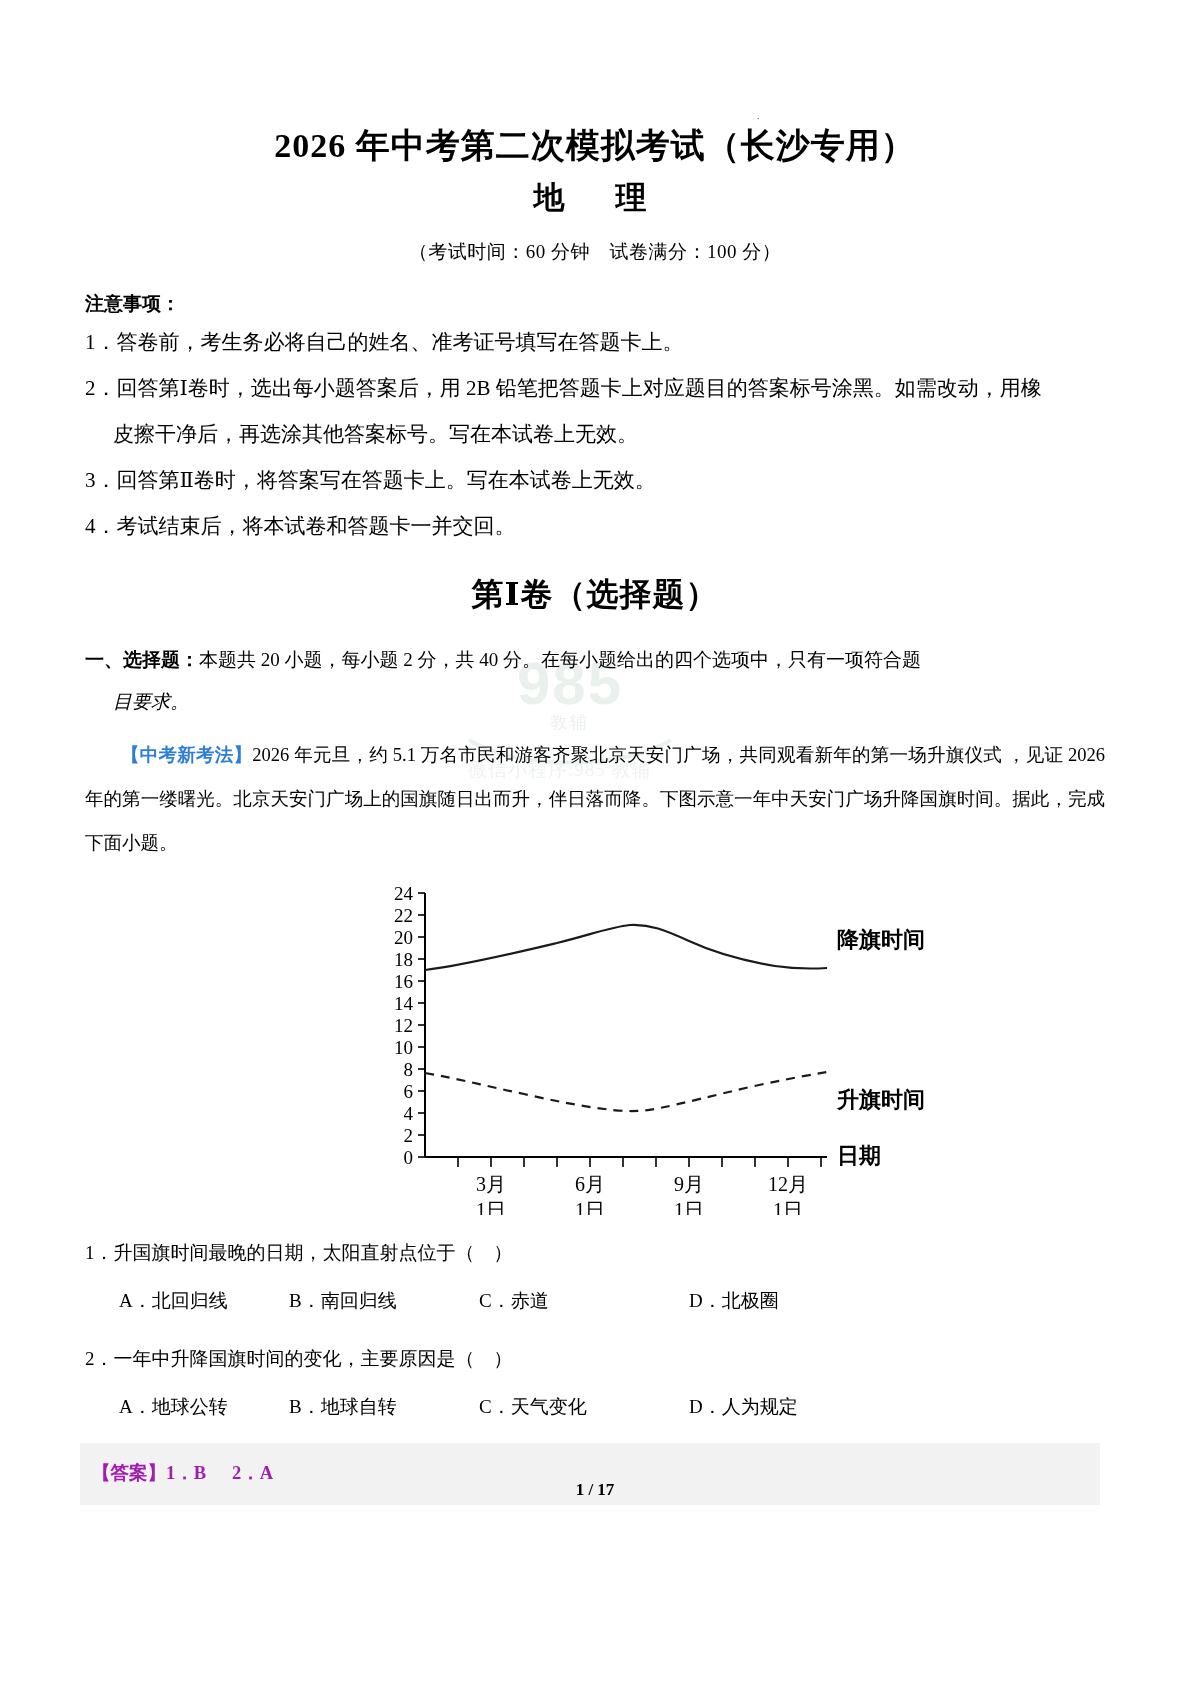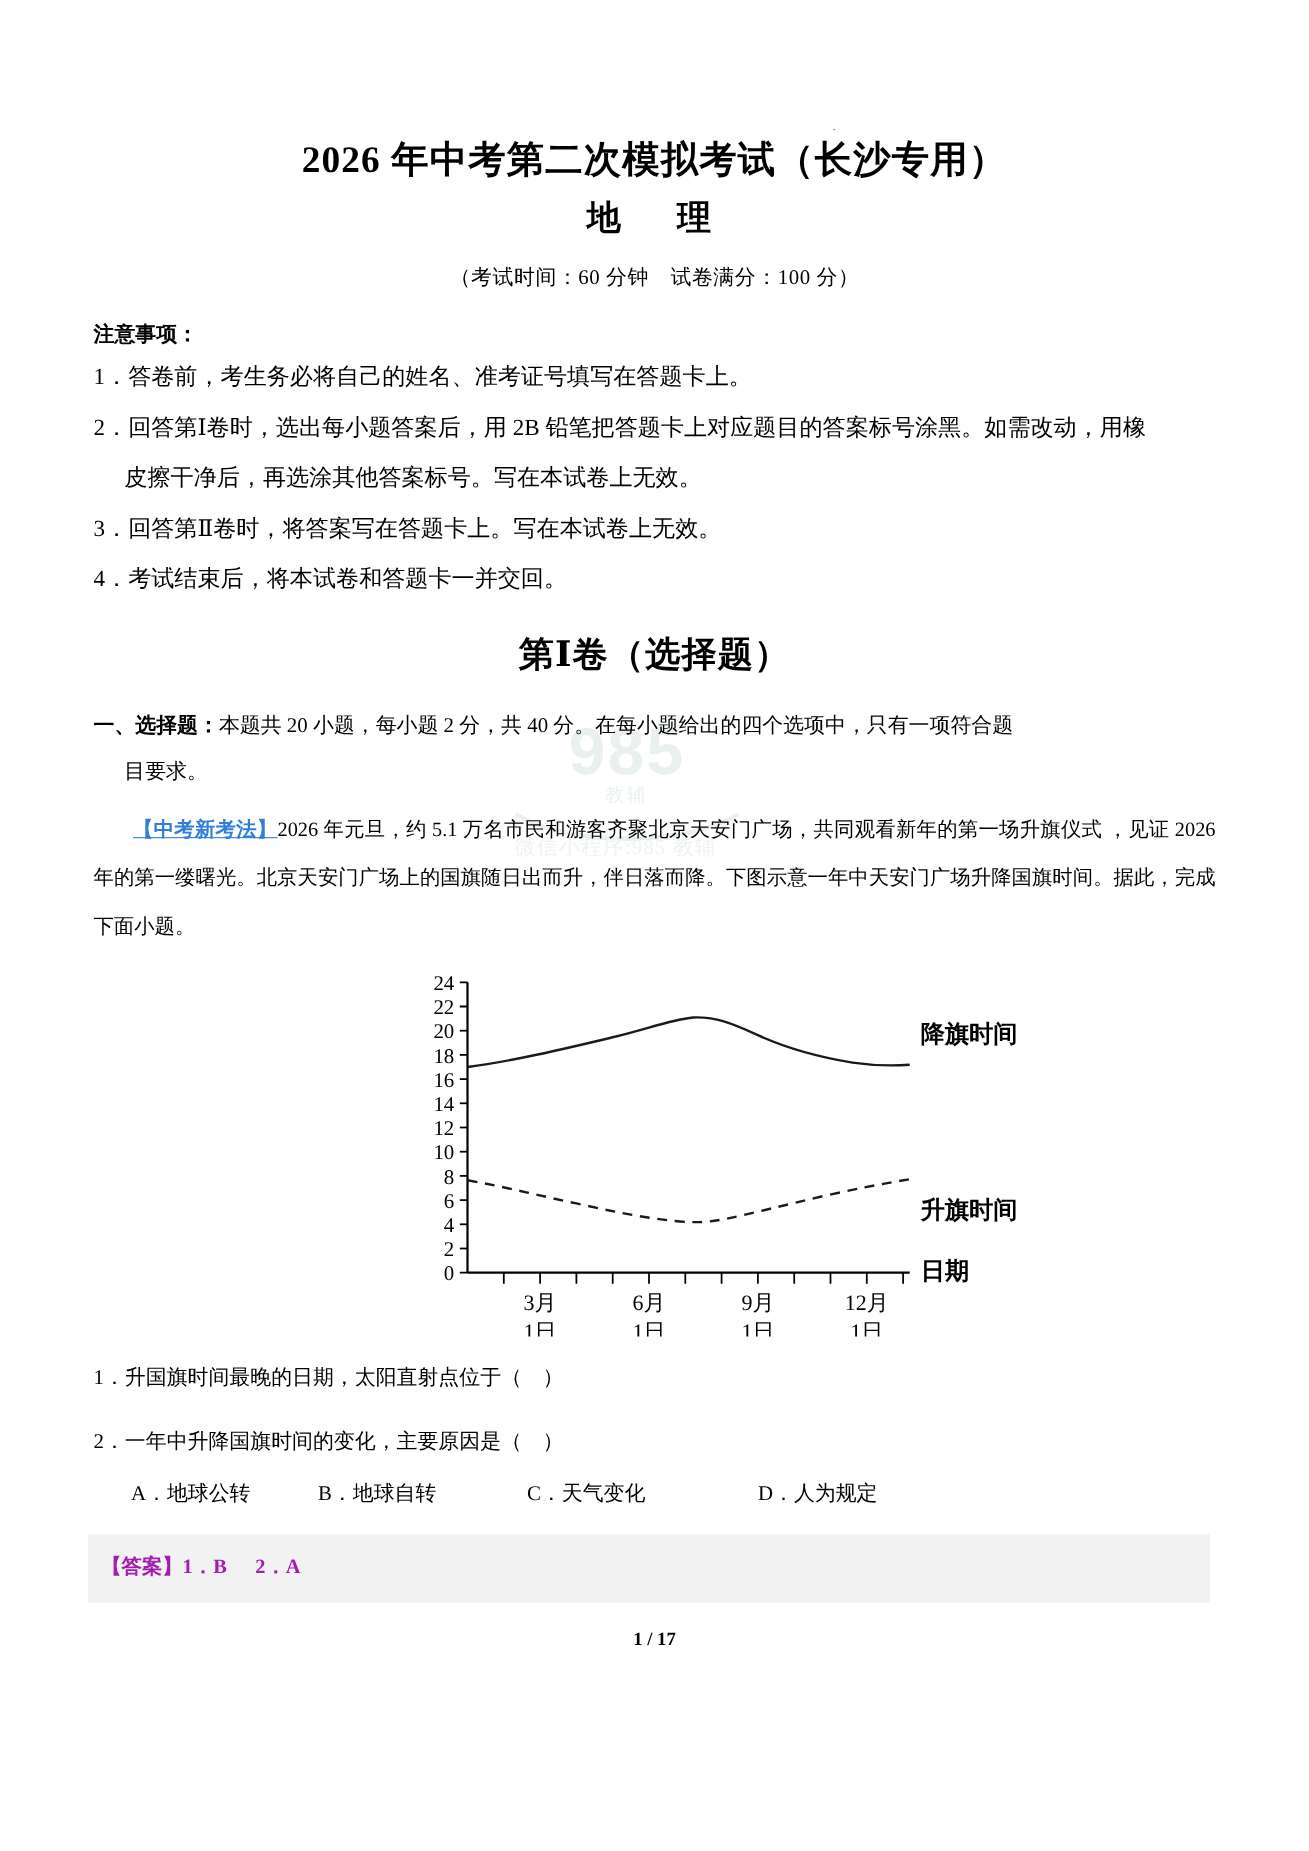"目要求。" .q-instructions .wrap2 { font-style: none -> italic }
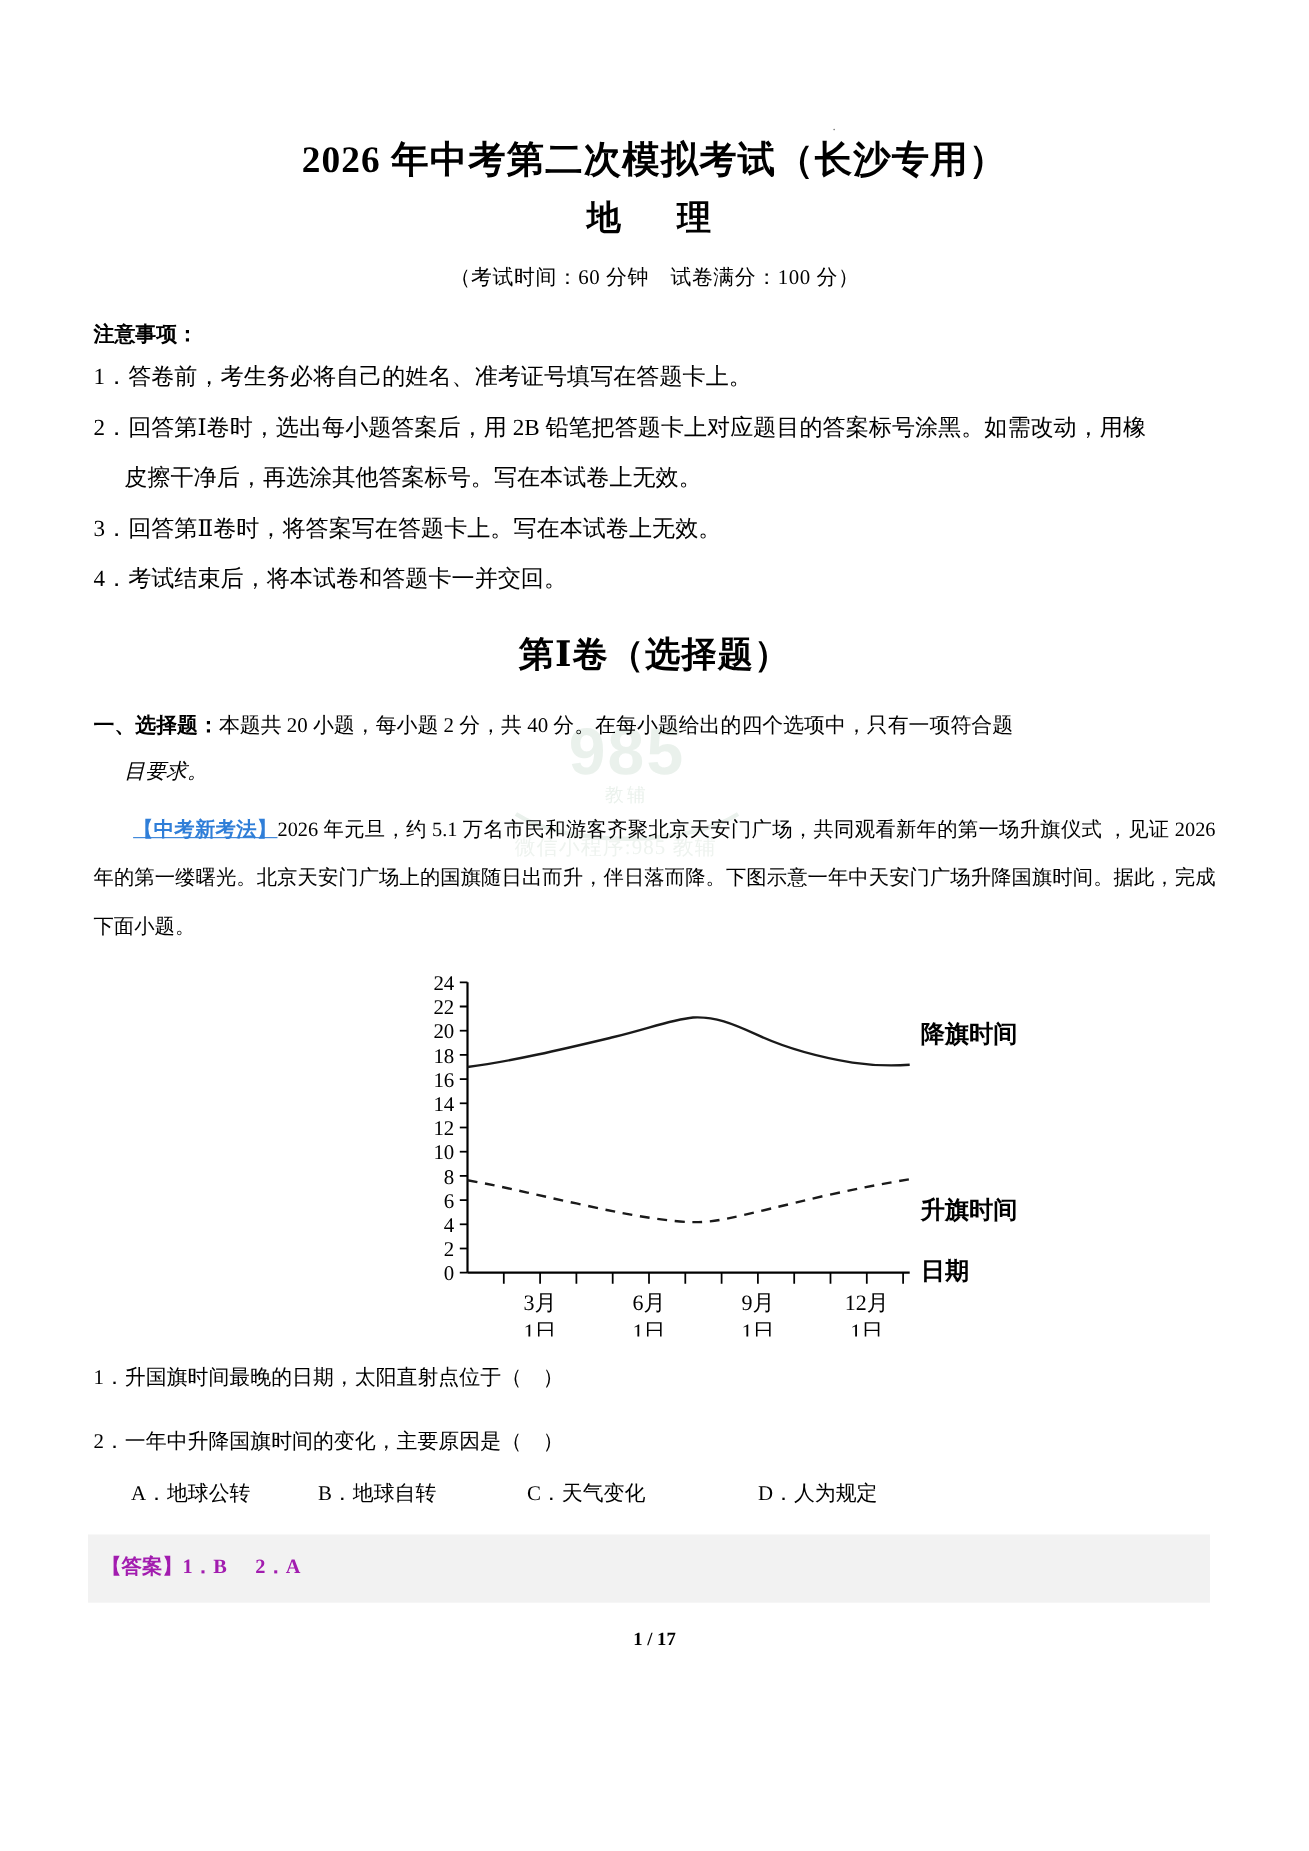"【中考新考法】" .tag-blue { text-decoration: underline -> none }
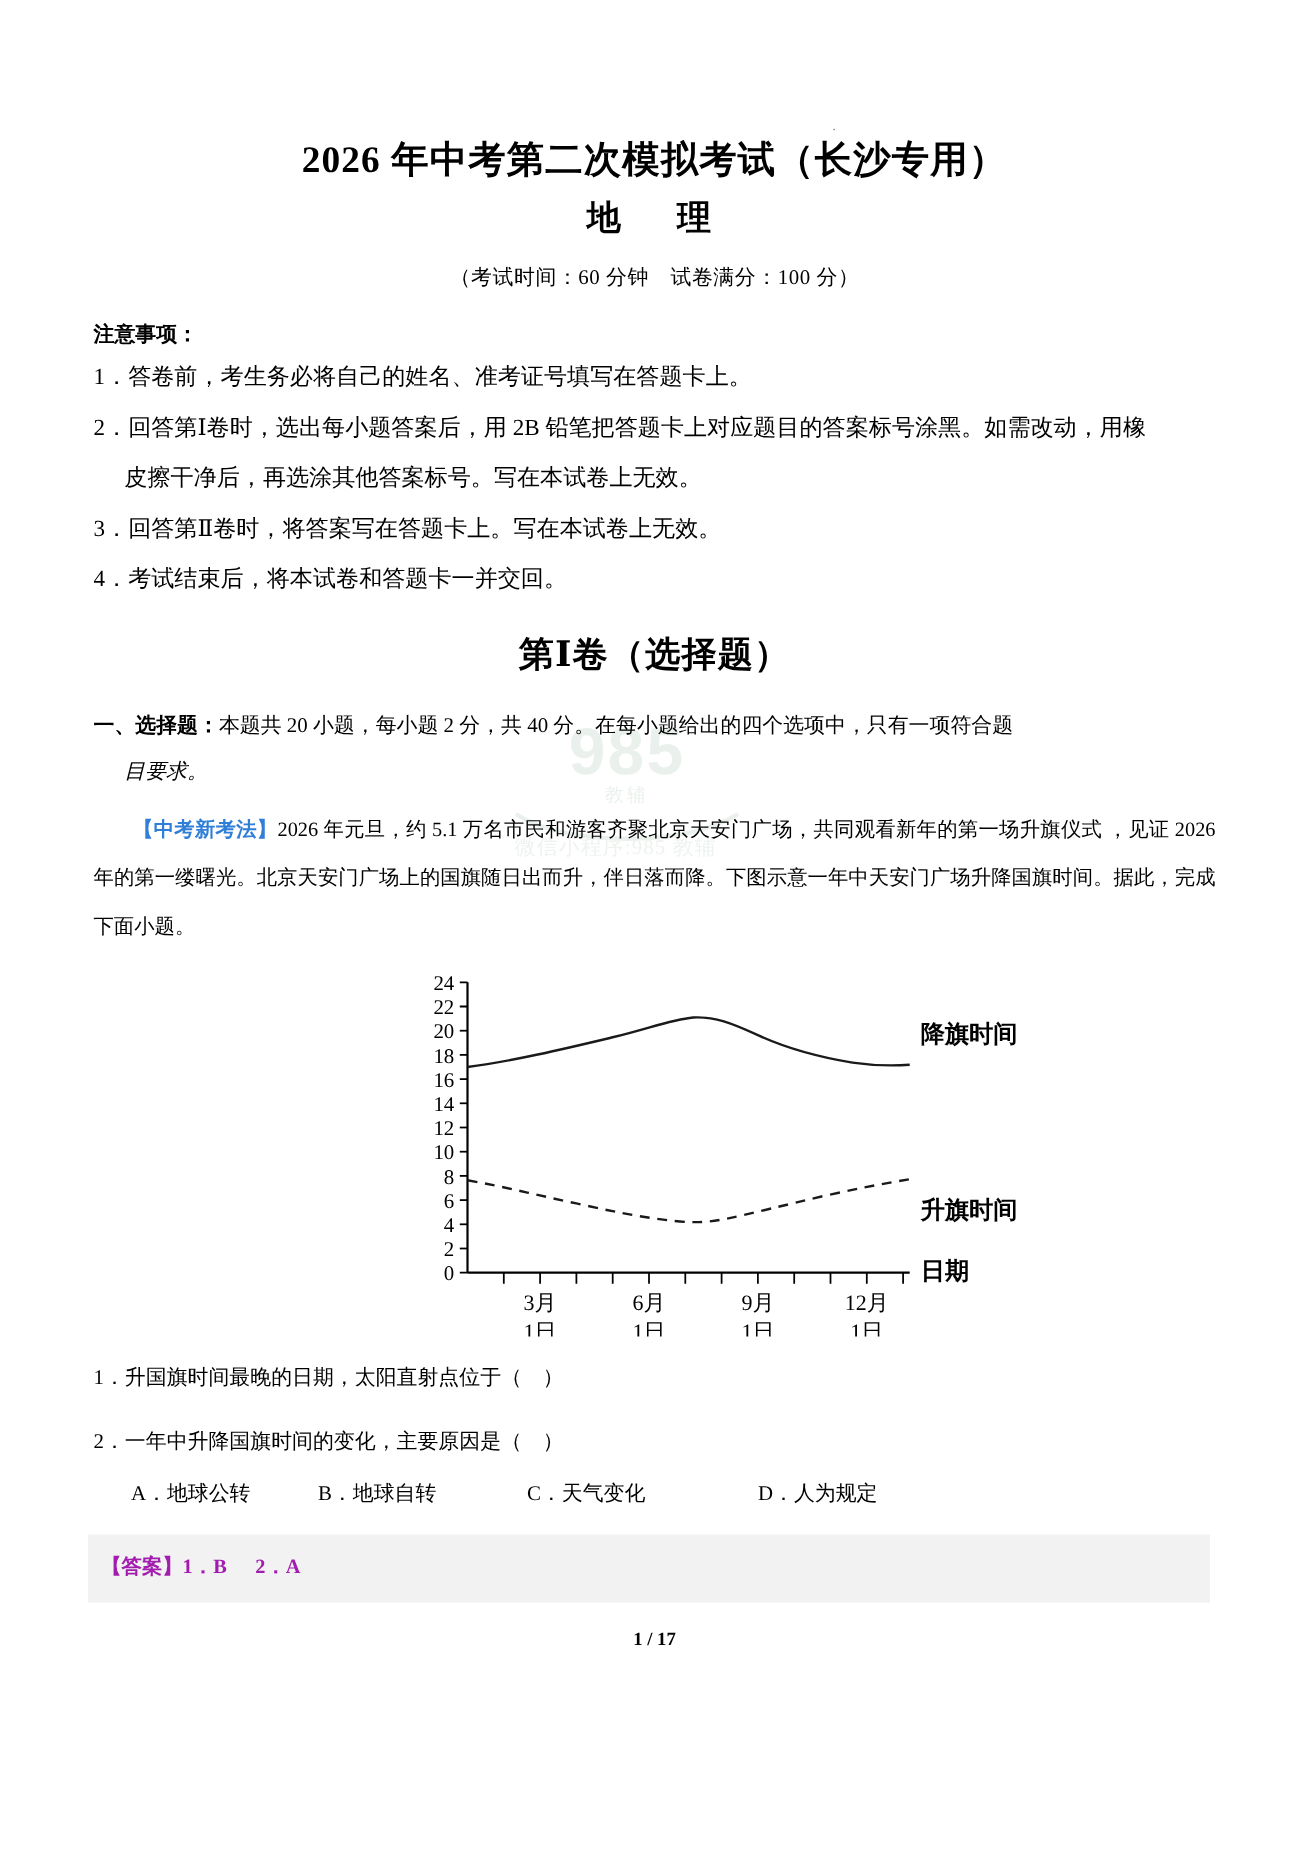"A．北回归线" div.options { html: none -> <div> <span>A．北回归线</span> <span>B．南回归线</span> <span>C．赤道</span> <span>D．北极圈</span> </div> }
